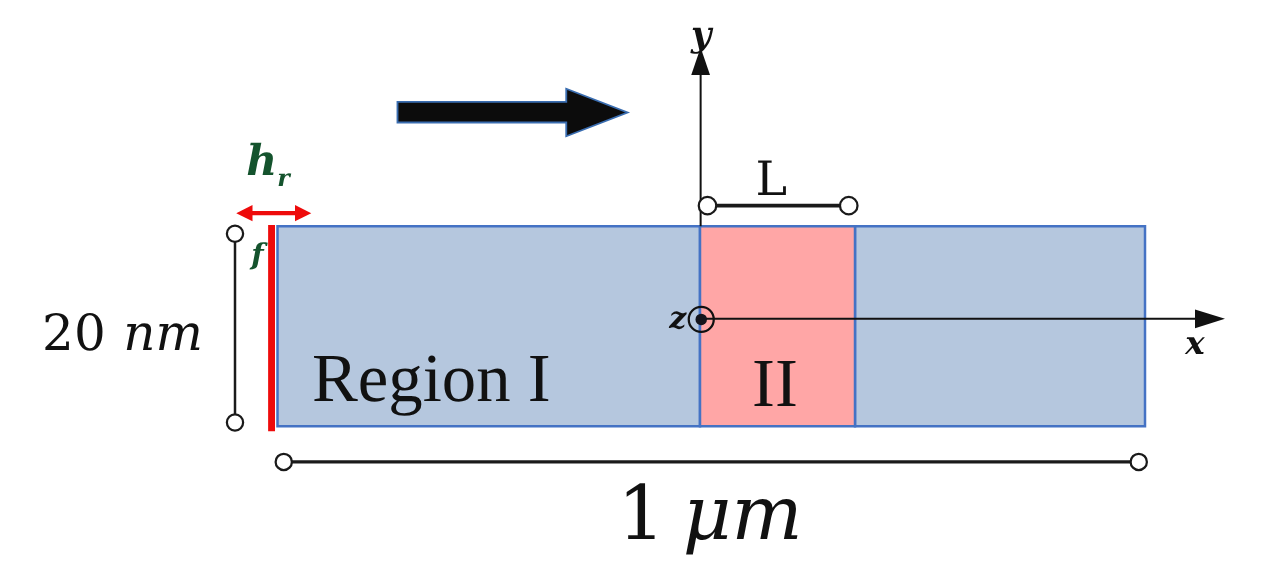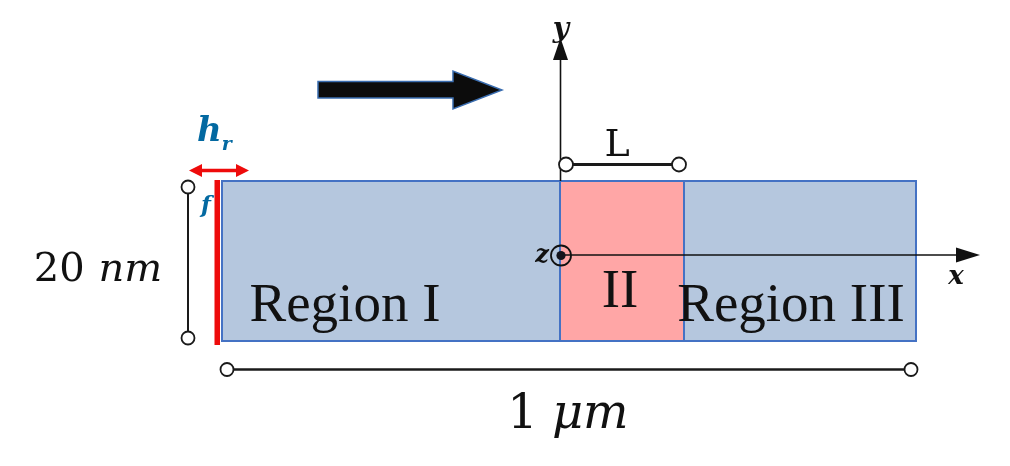"hr" .red-txt { color: #0369a1 -> #14532d }
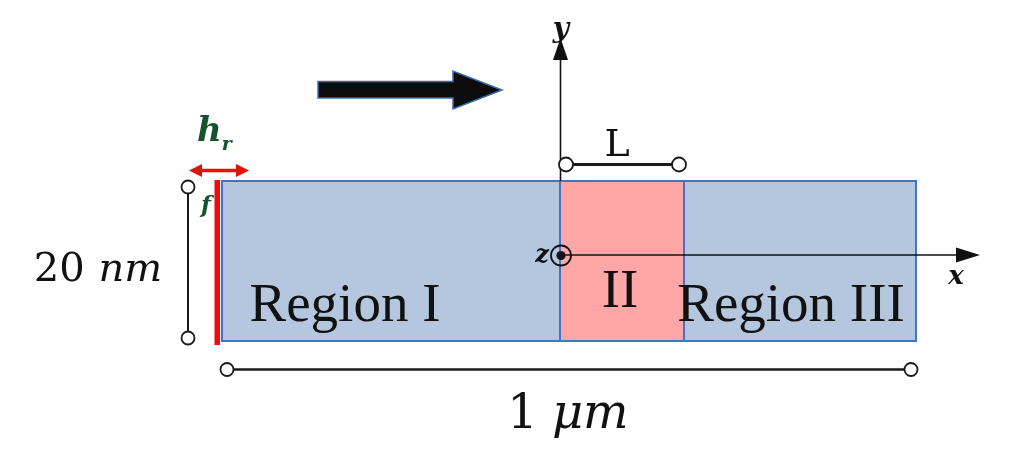"II" #label-region2 { top: 288px -> 306px }
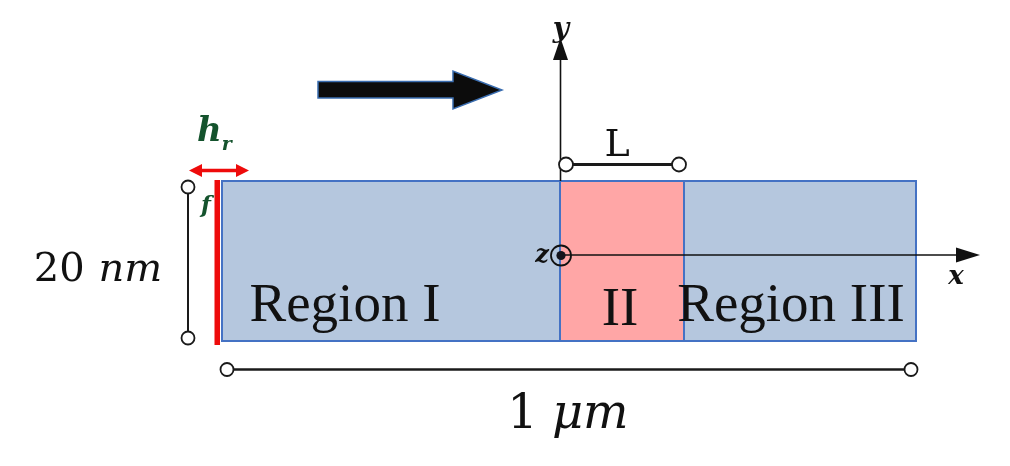"Region III" div.lbl { html: <div>Region III</div> -> none }
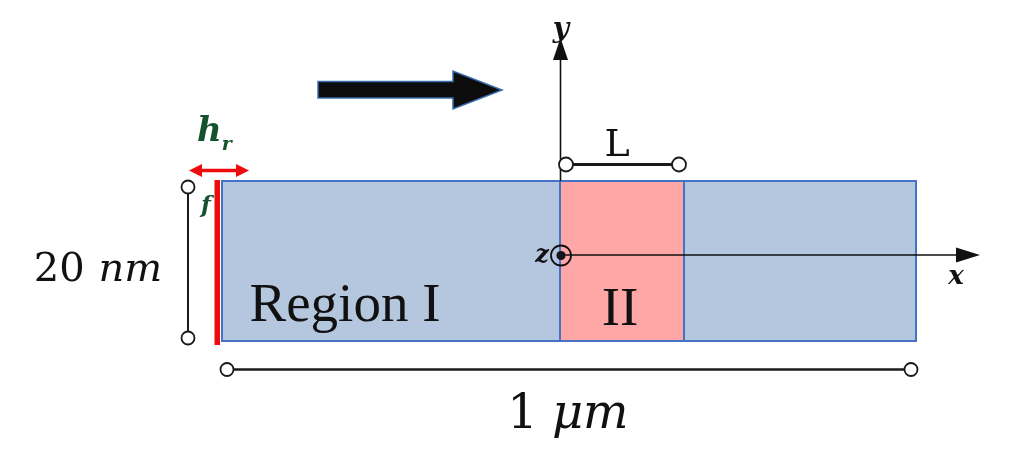"1 μm" #label-length { font-size: 48px -> 60px }
